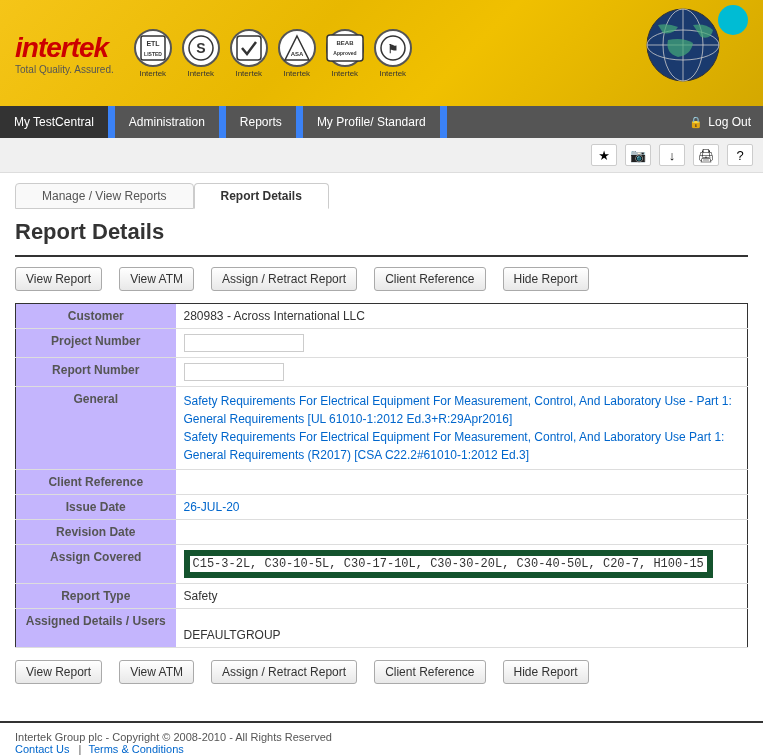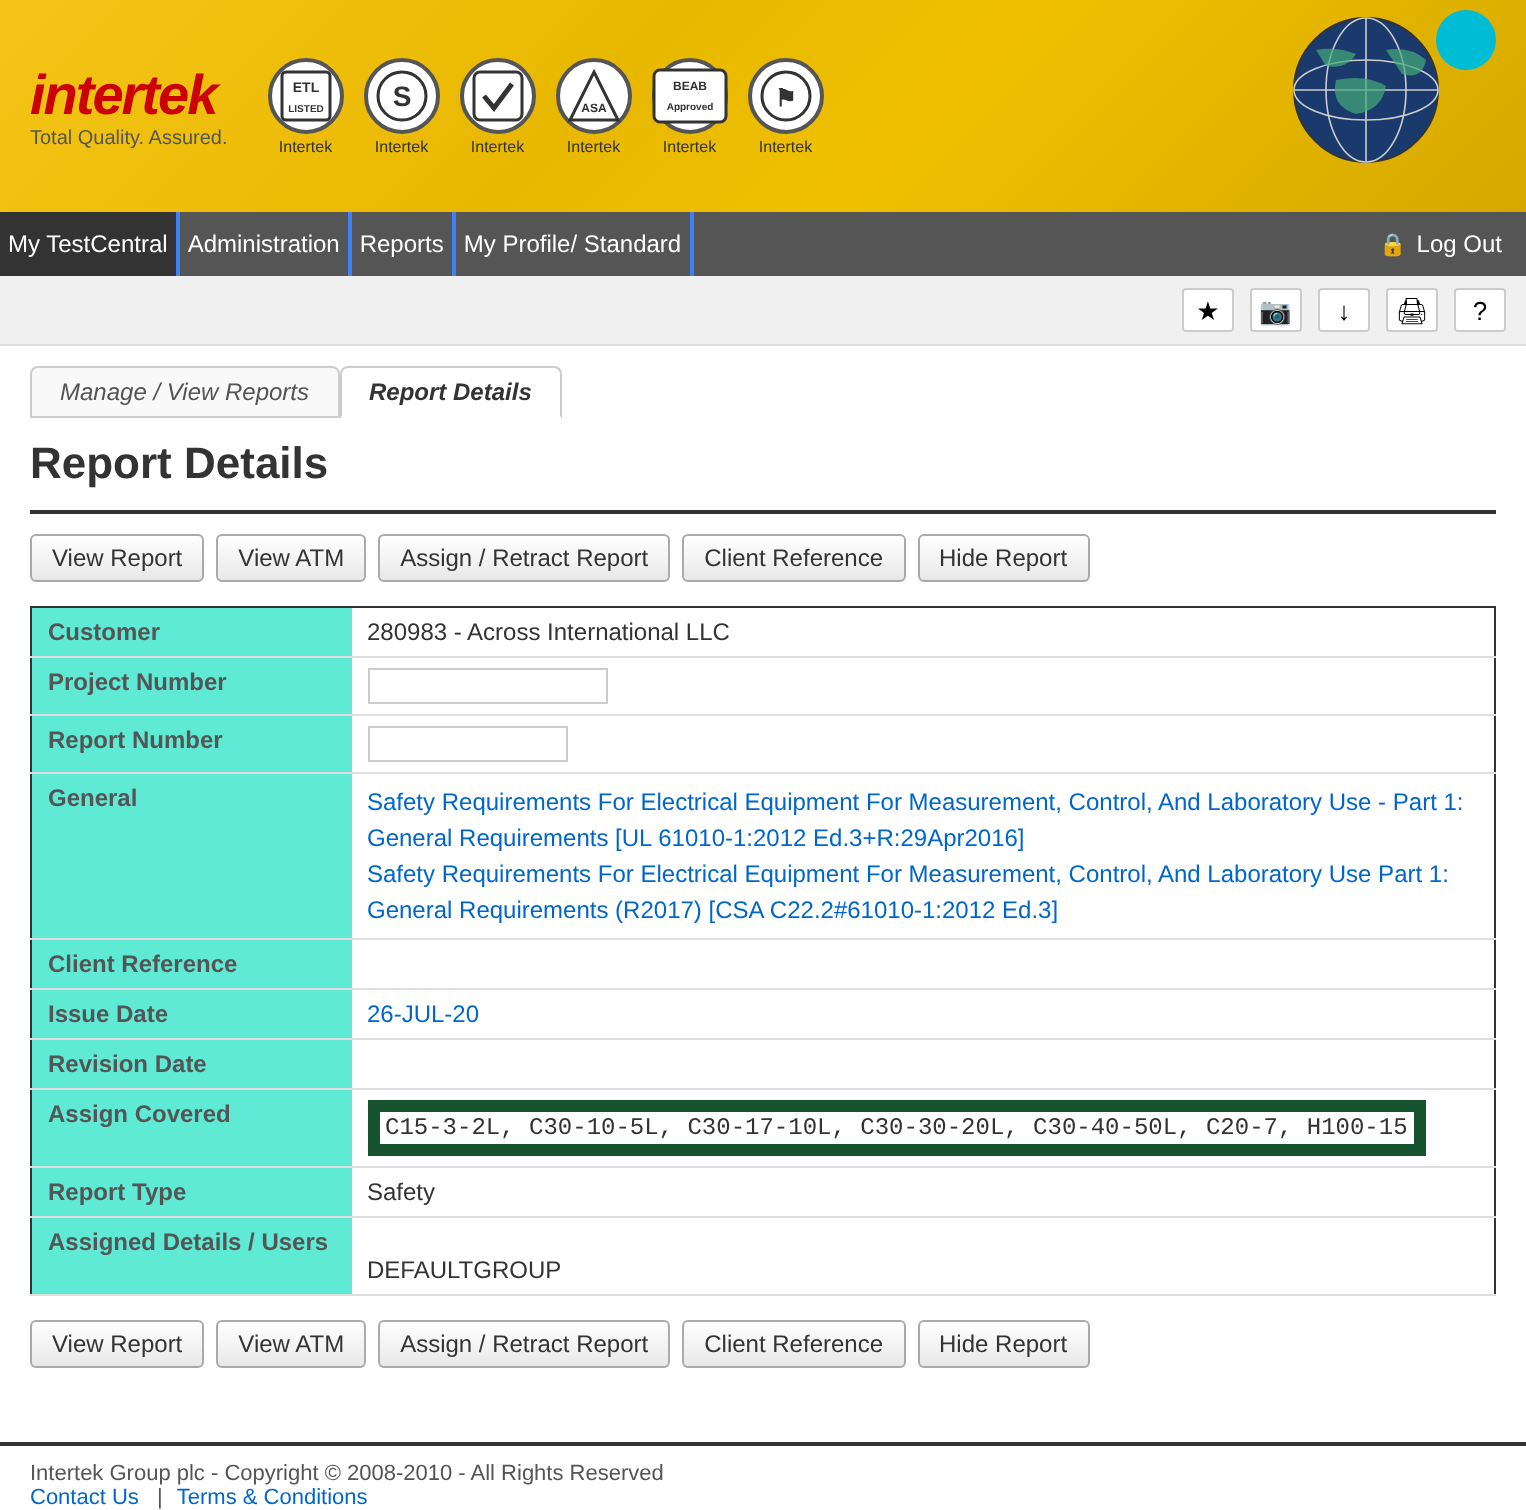"My TestCentral" .nav-item { border-right: 2px solid #3b82f6 -> 7px solid #3b82f6; padding: 0 4px -> 0 14px }
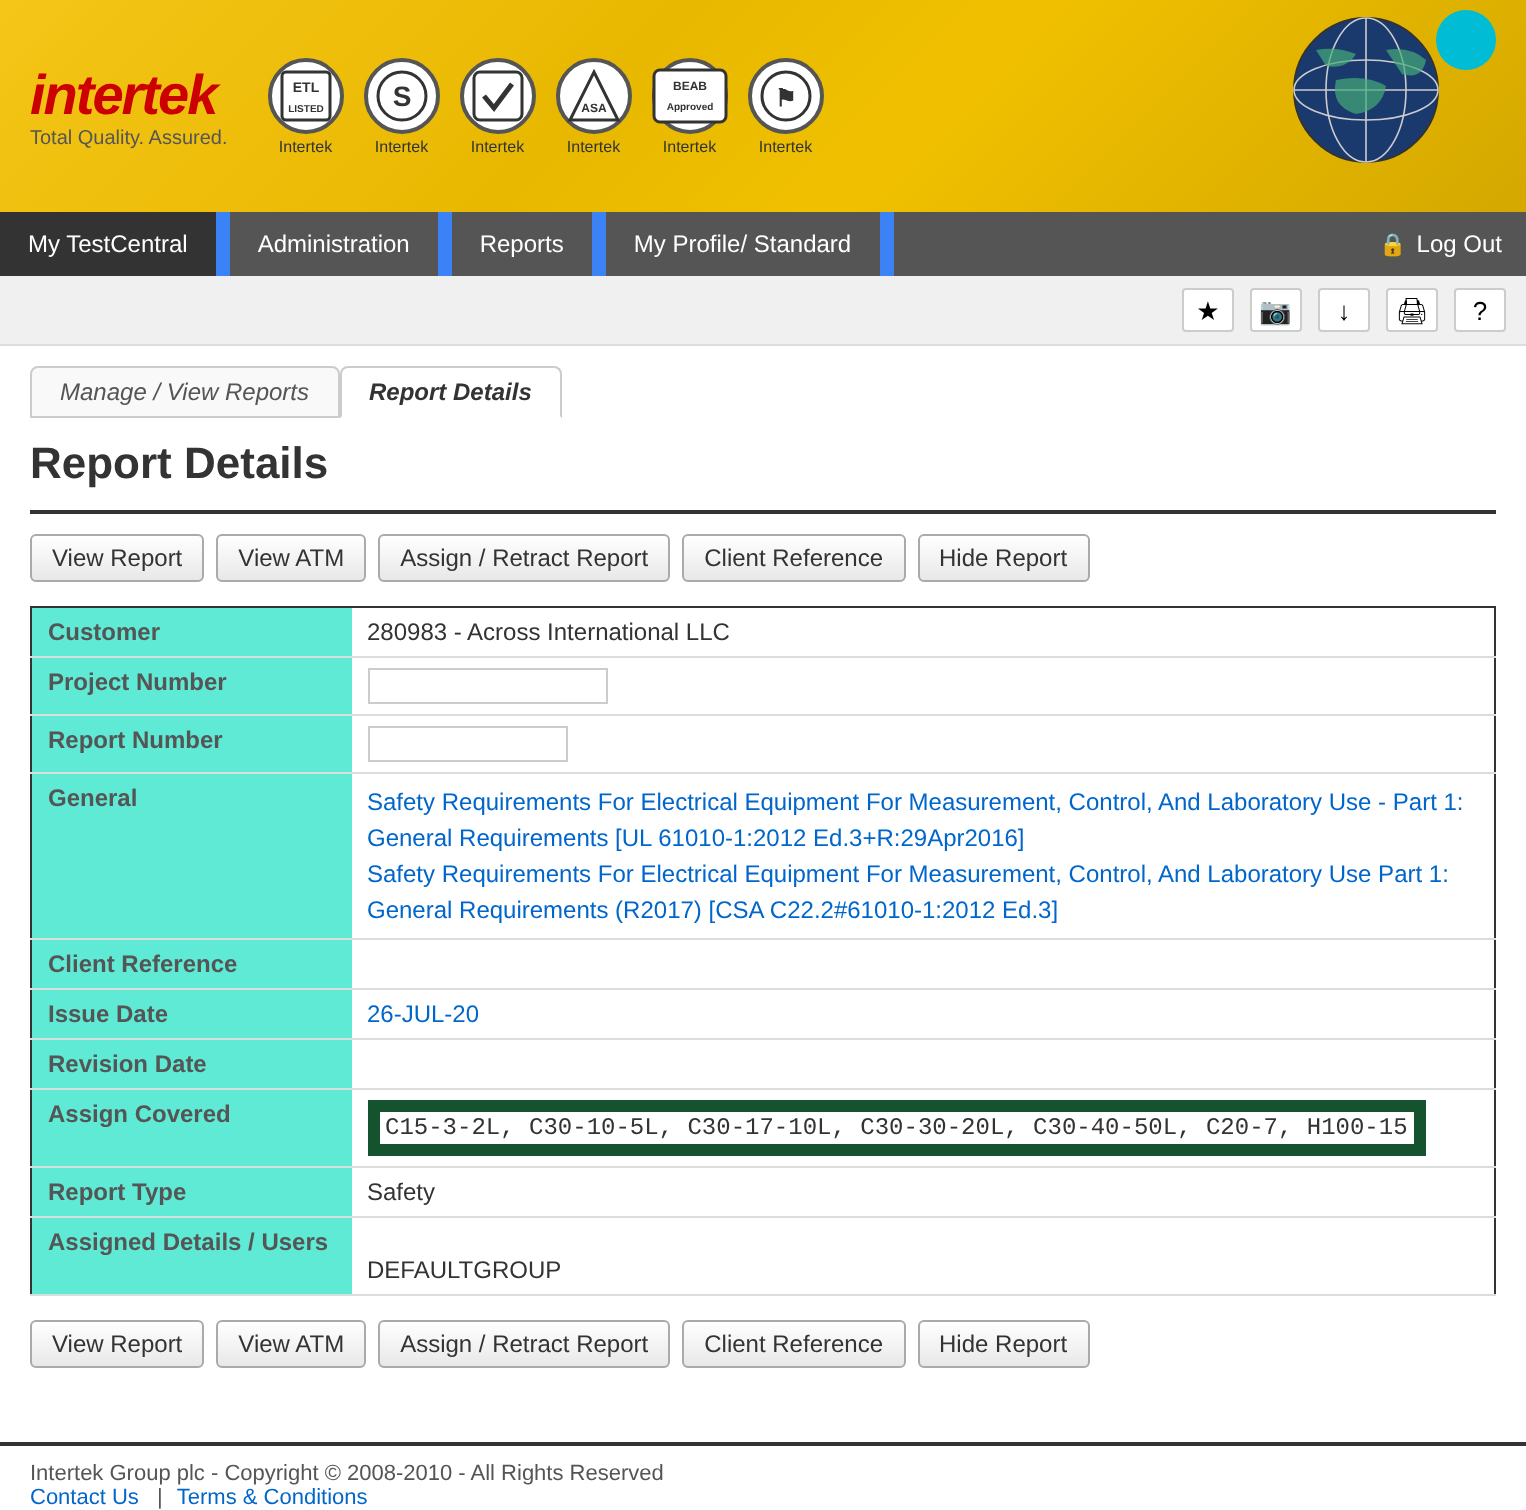"Manage / View Reports" .breadcrumb-tab { font-style: italic -> none; padding: 5px 14px -> 5px 26px }
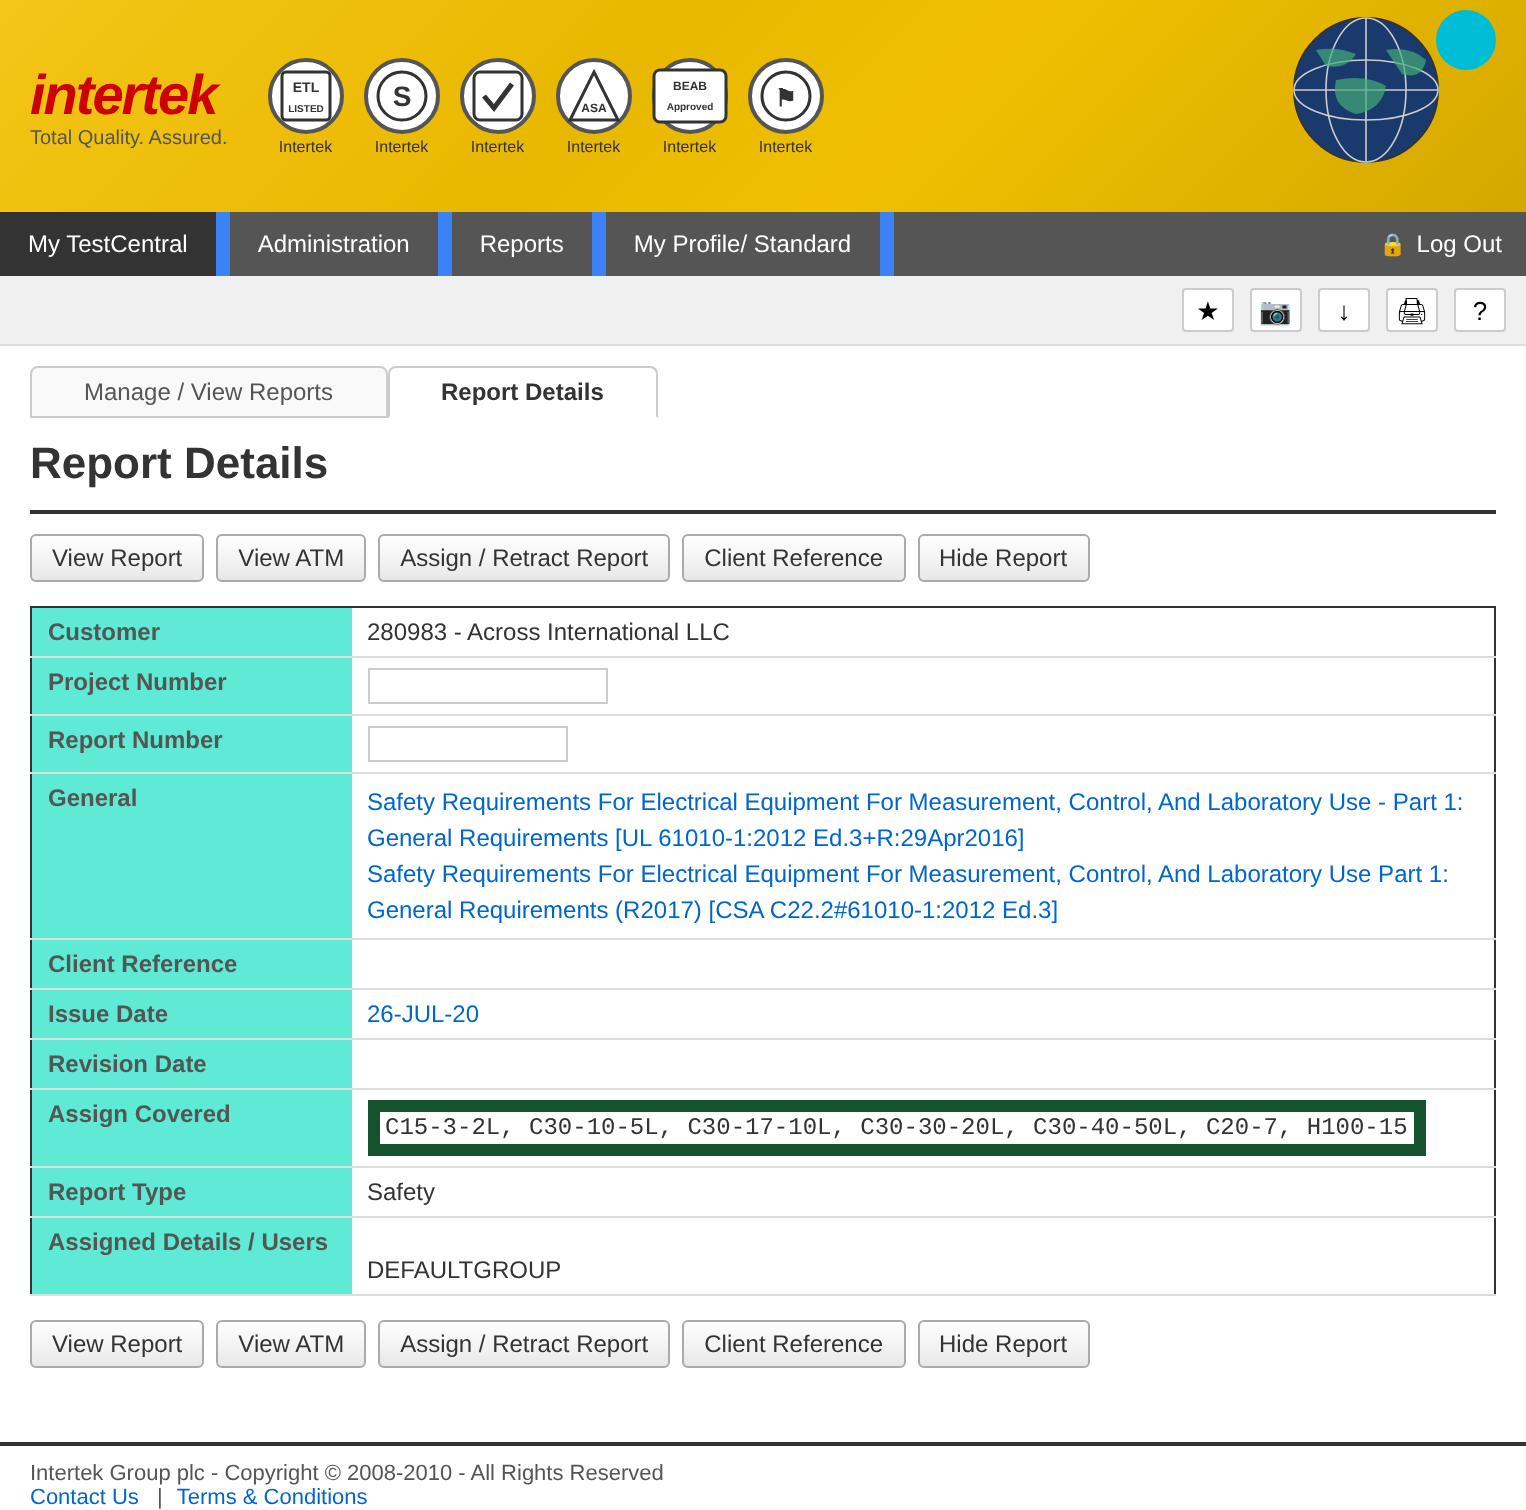"View Report" .action-buttons { gap: 6px -> 17px }
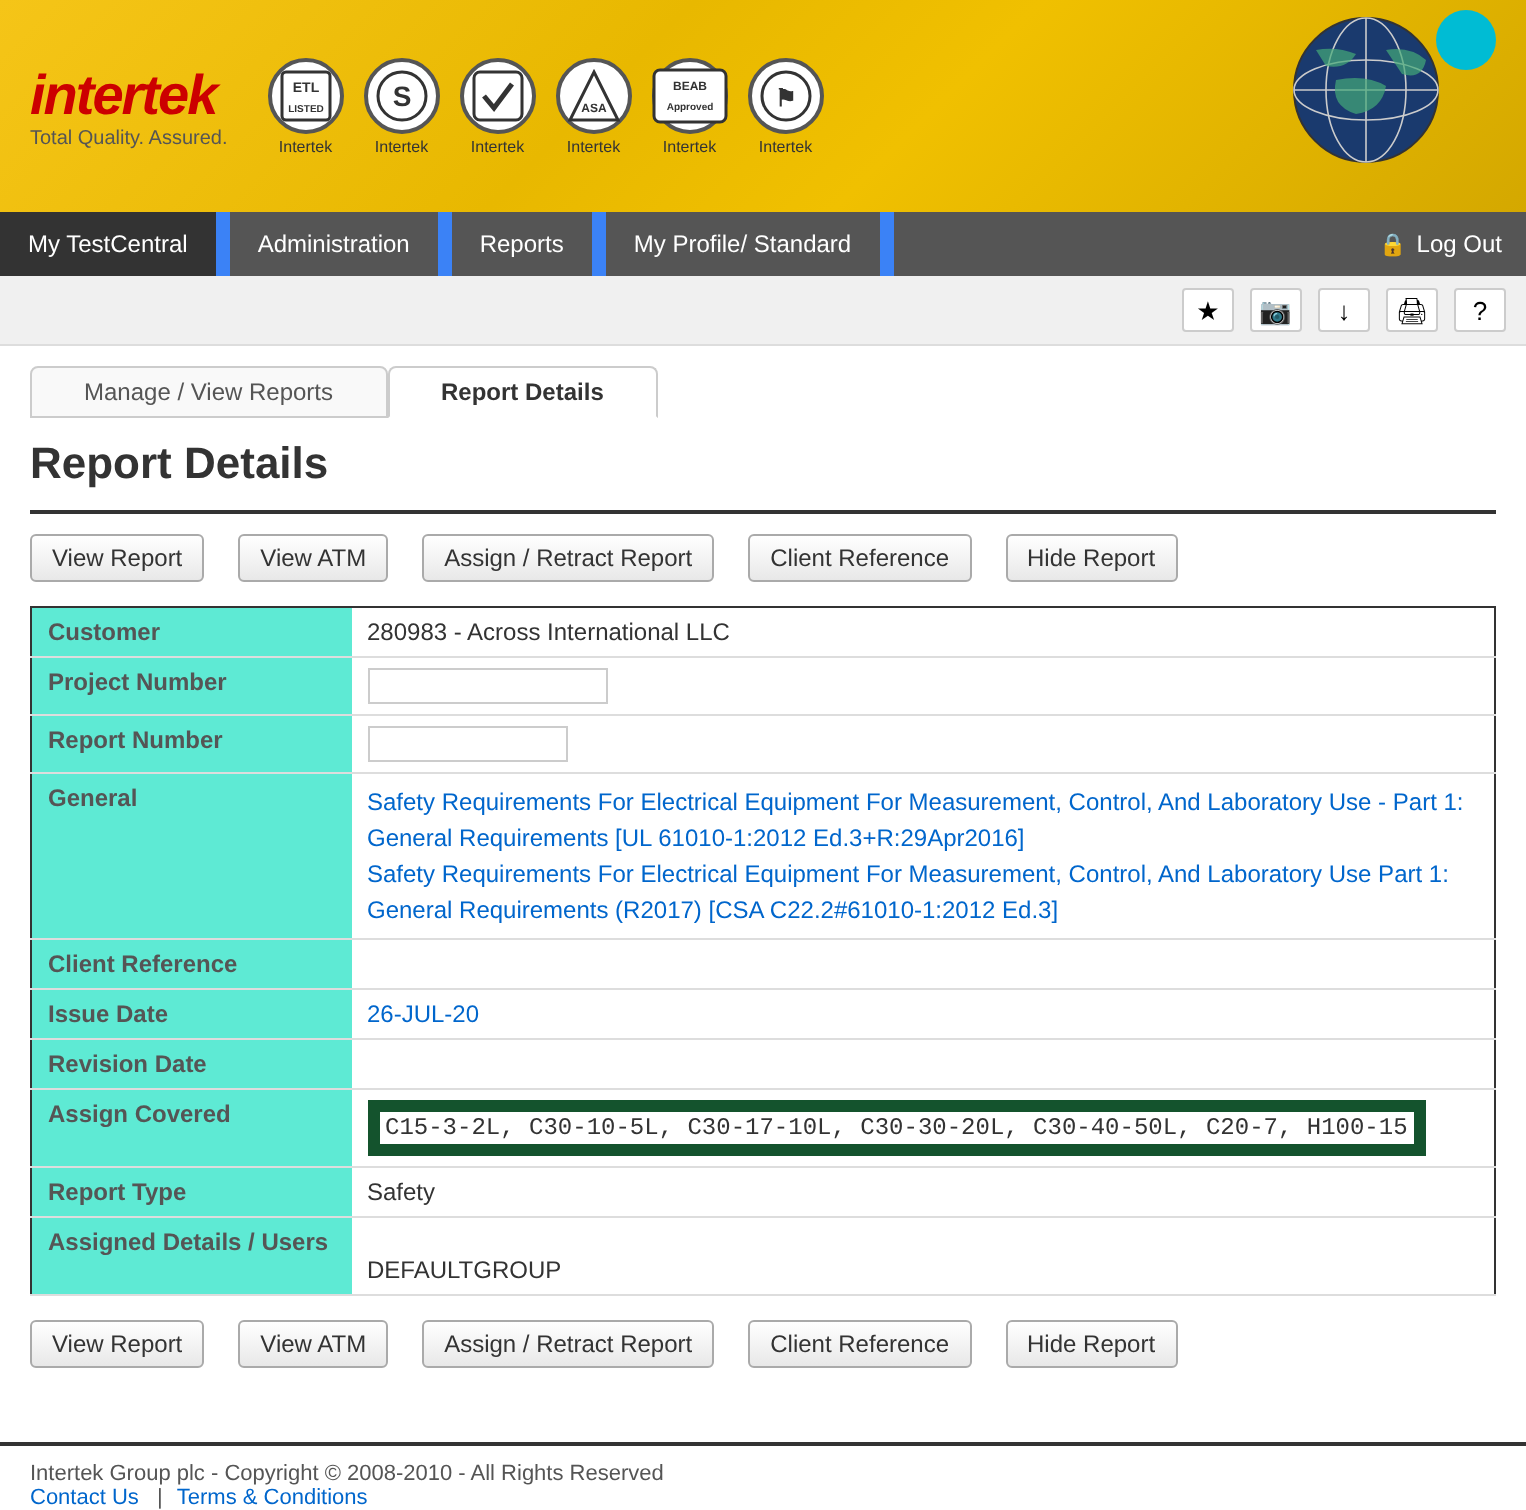"Customer" .details-table td.label { background: #5eead4 -> #c4b5fd; text-align: left -> center }
